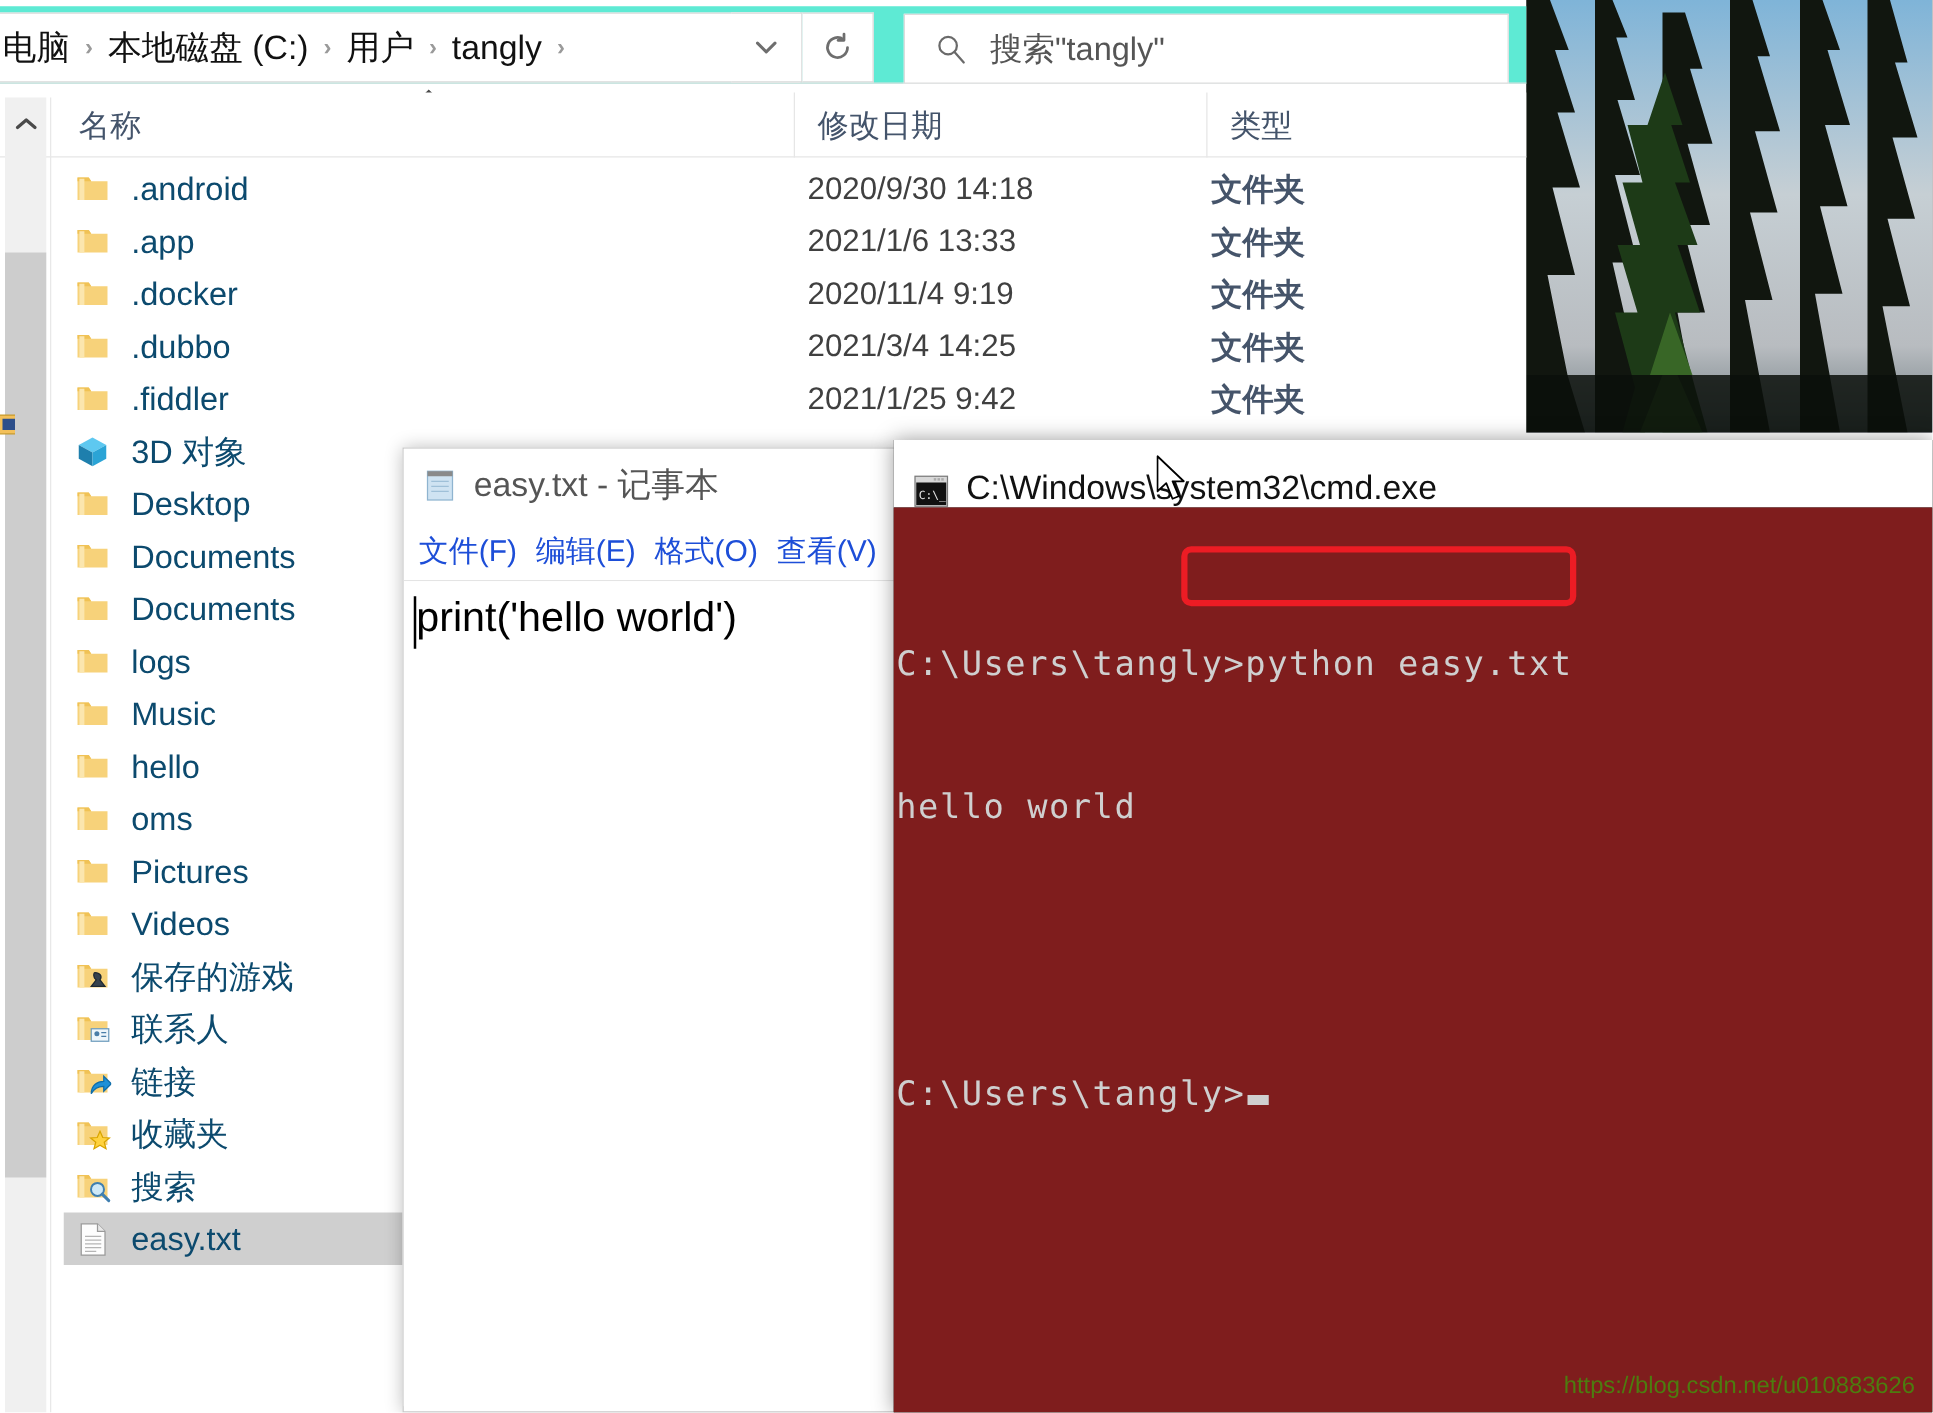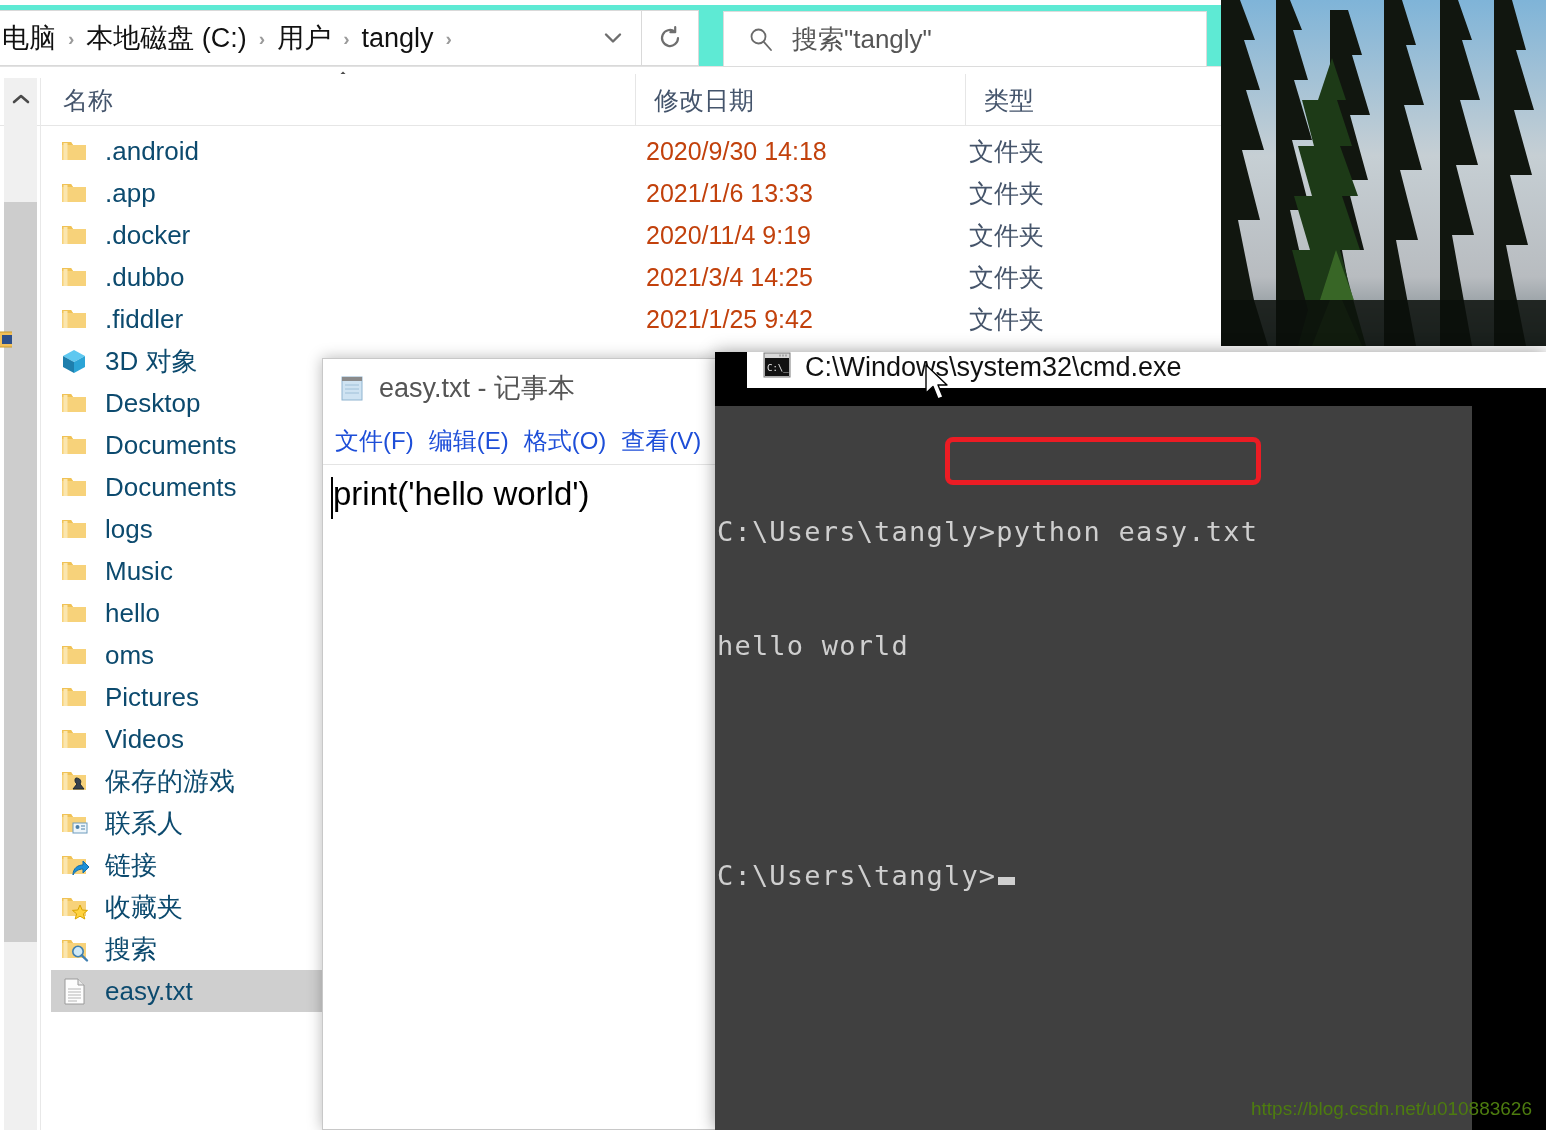"2020/9/30 14:18" .row .dt { color: #c2410c -> #404040 }
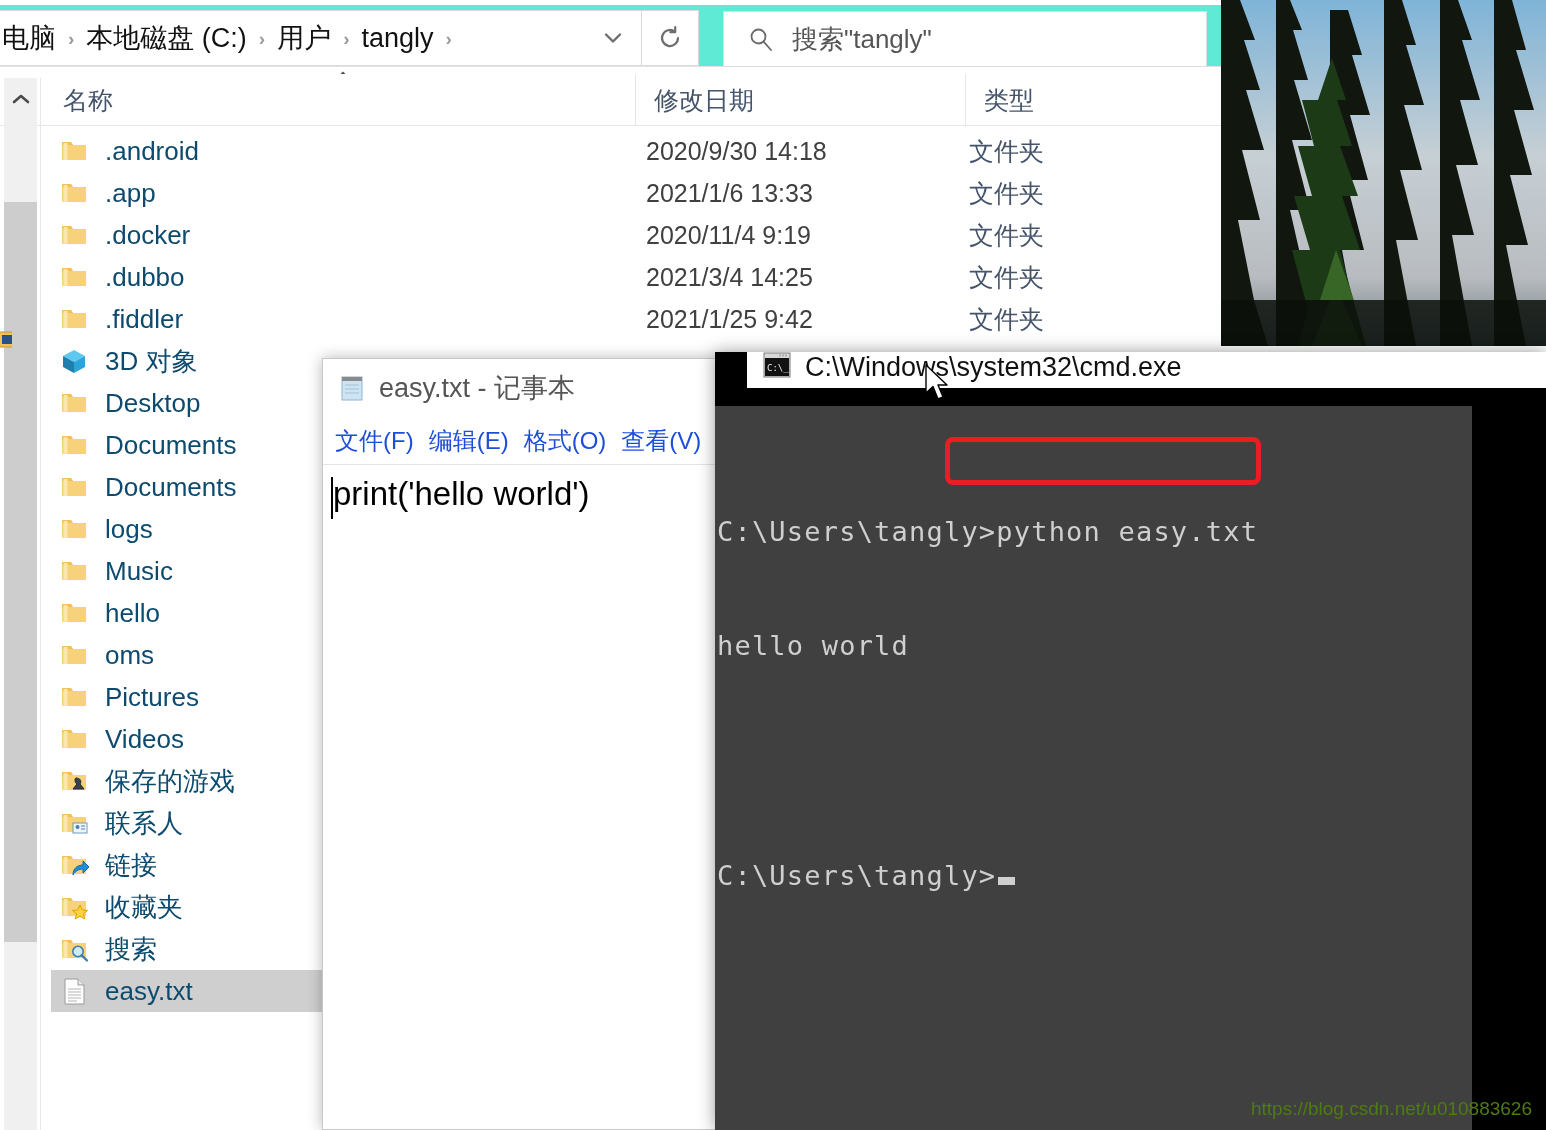"文件夹" .row .tp { font-weight: none -> bold }
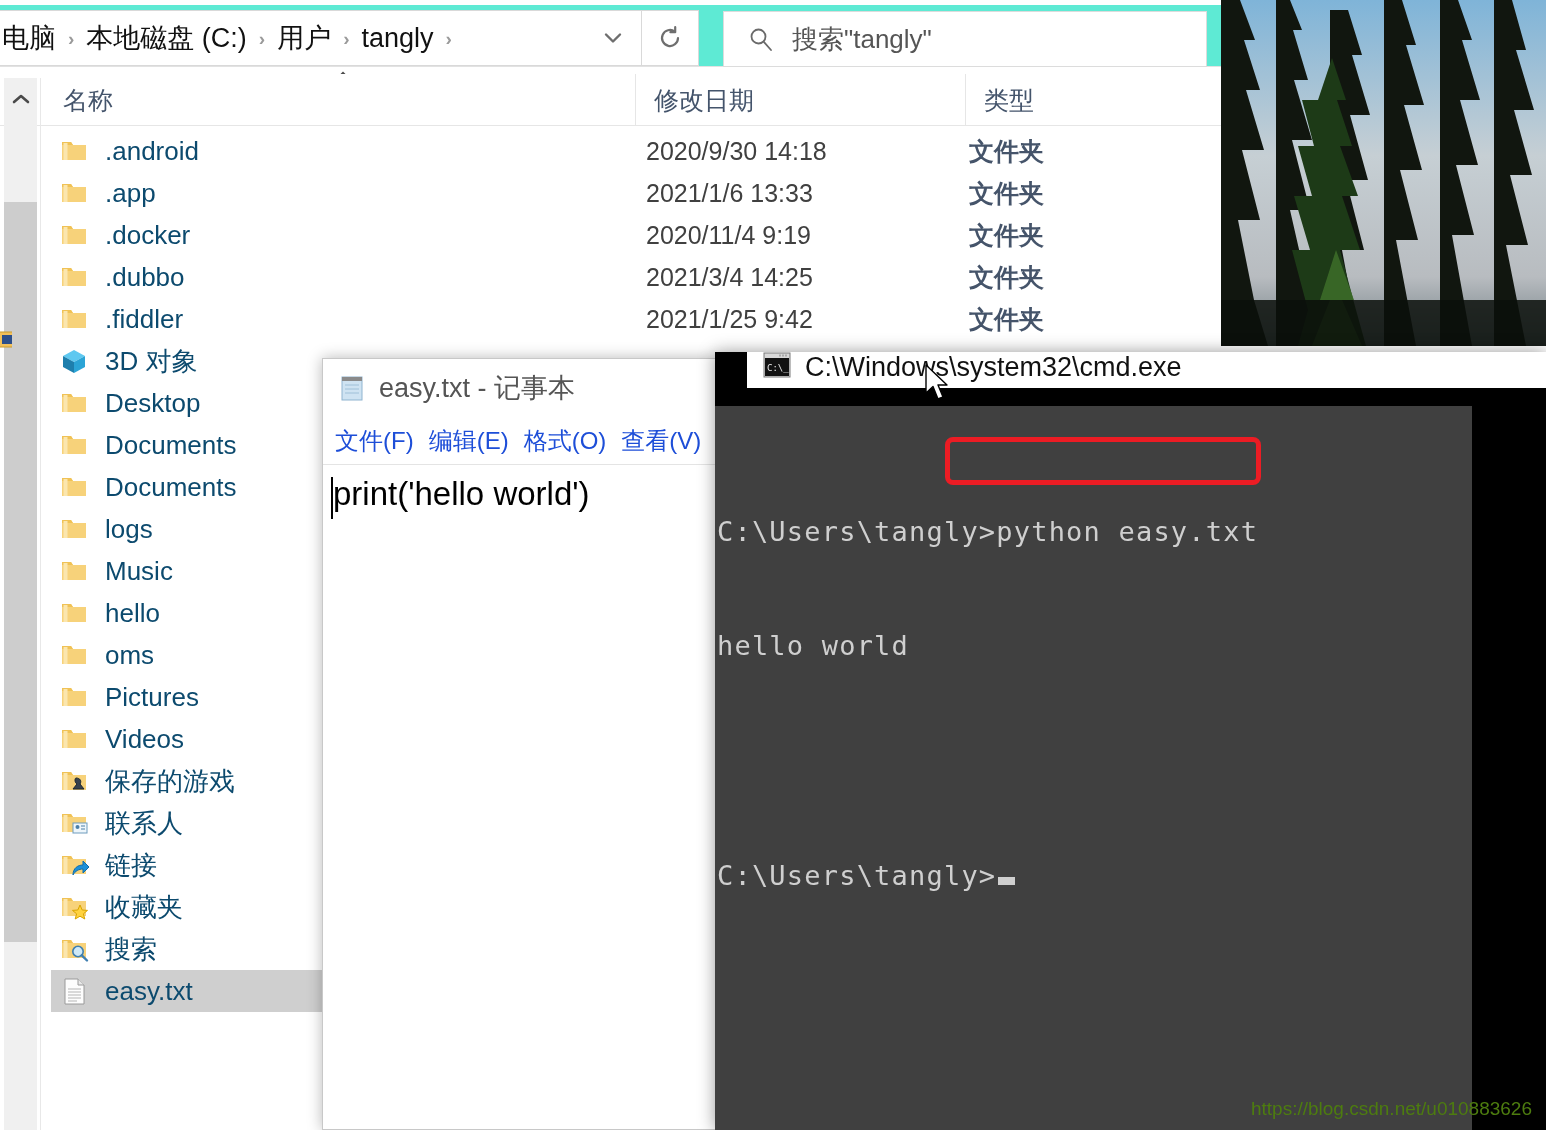"C:\_" .cmd-title { align-items: flex-start -> flex-end; height: 36px -> 54px; margin-left: 32px -> none }
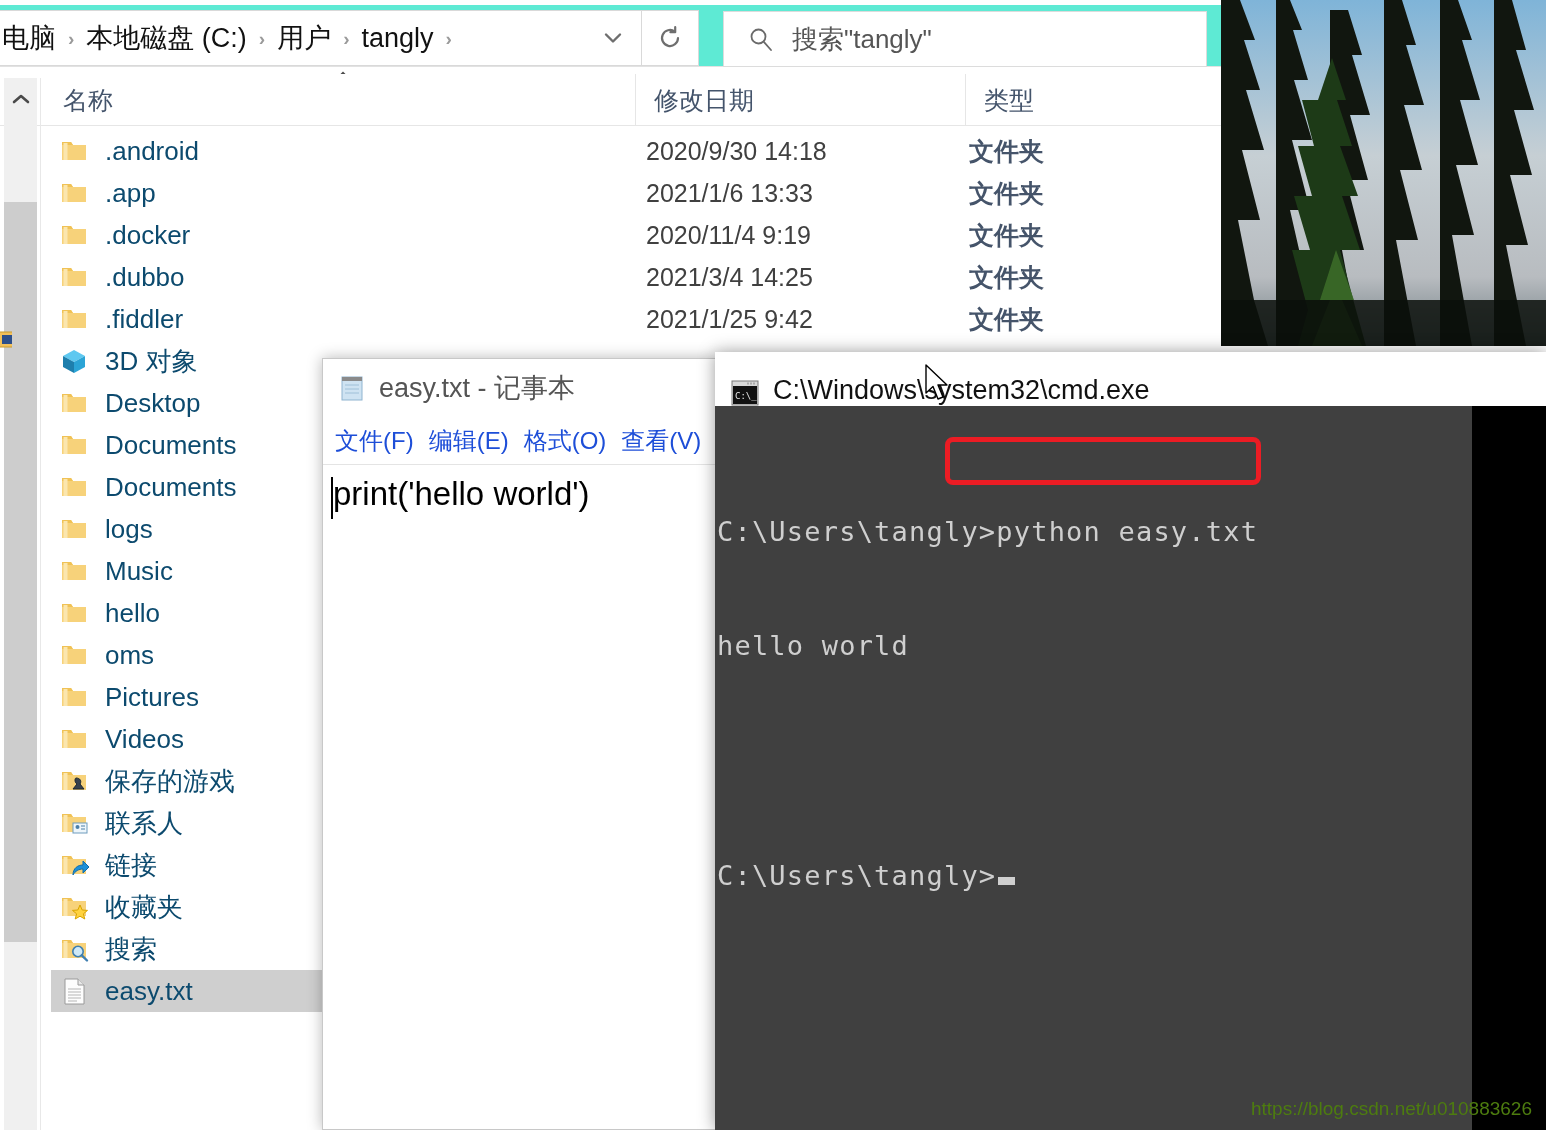"C:\Users\tangly>python easy.txt" .cmd-body { background: #404040 -> #7f1d1d; width: 757px -> 831px }
